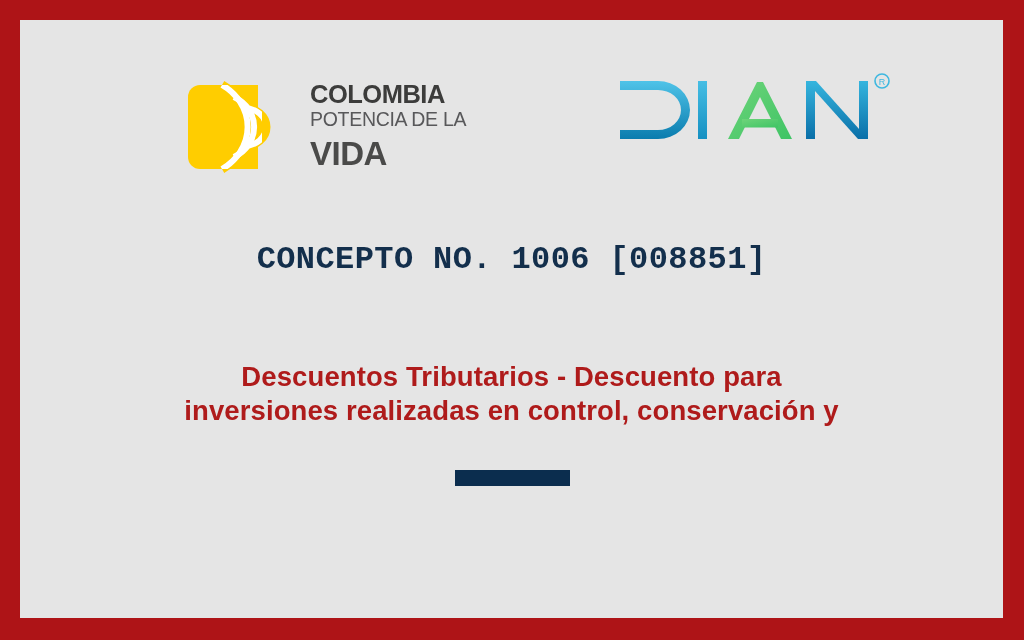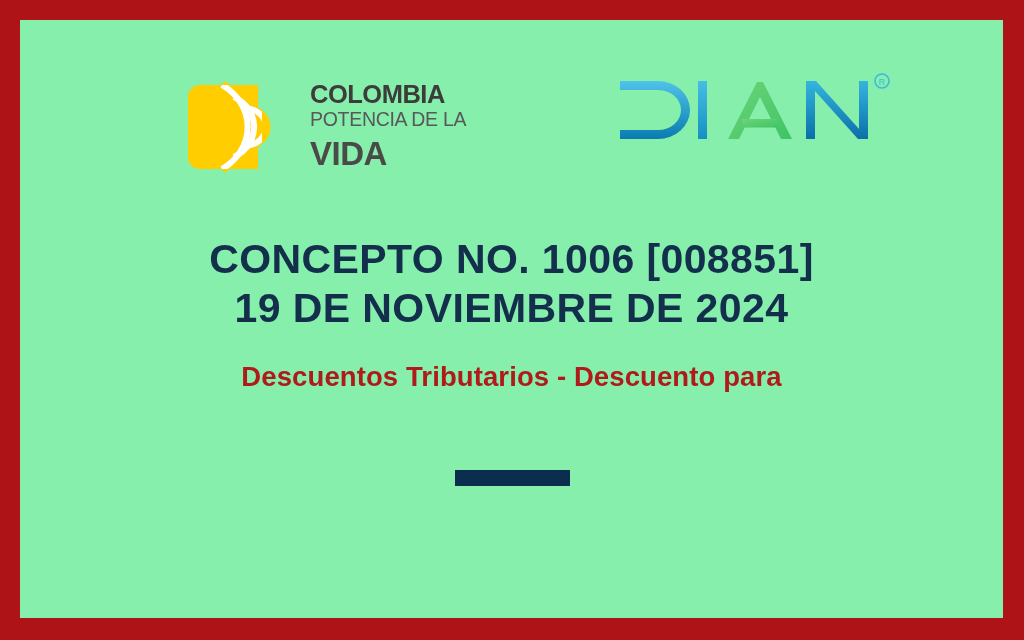"COLOMBIA" #card { background: #86efac -> #e5e5e5 }
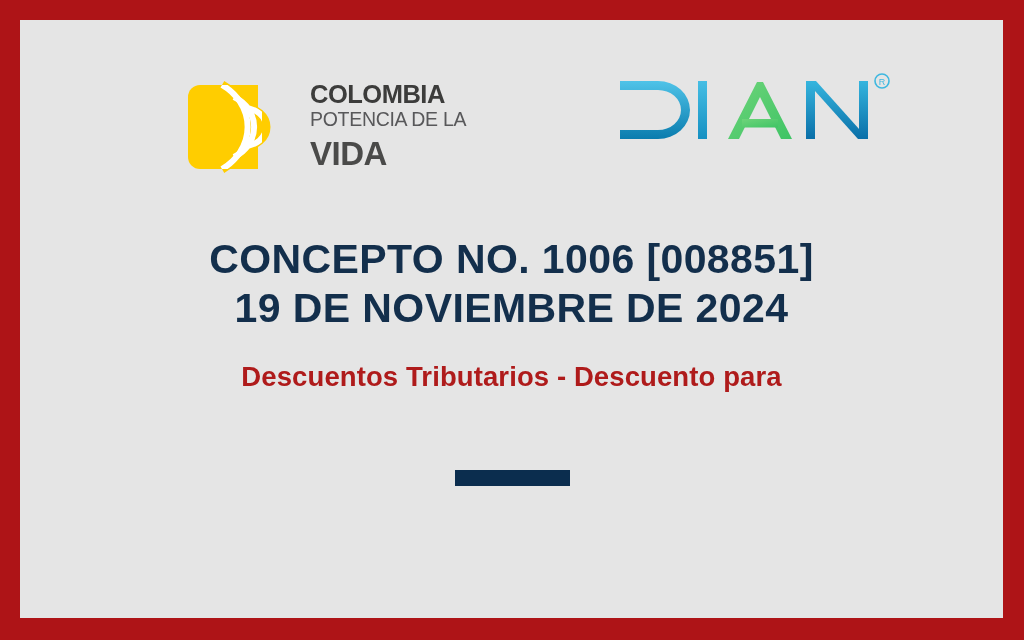"CONCEPTO NO. 1006 [008851]" .heading-line { font-family: Liberation Sans, sans-serif -> Liberation Mono, monospace; font-size: 41px -> 32px }
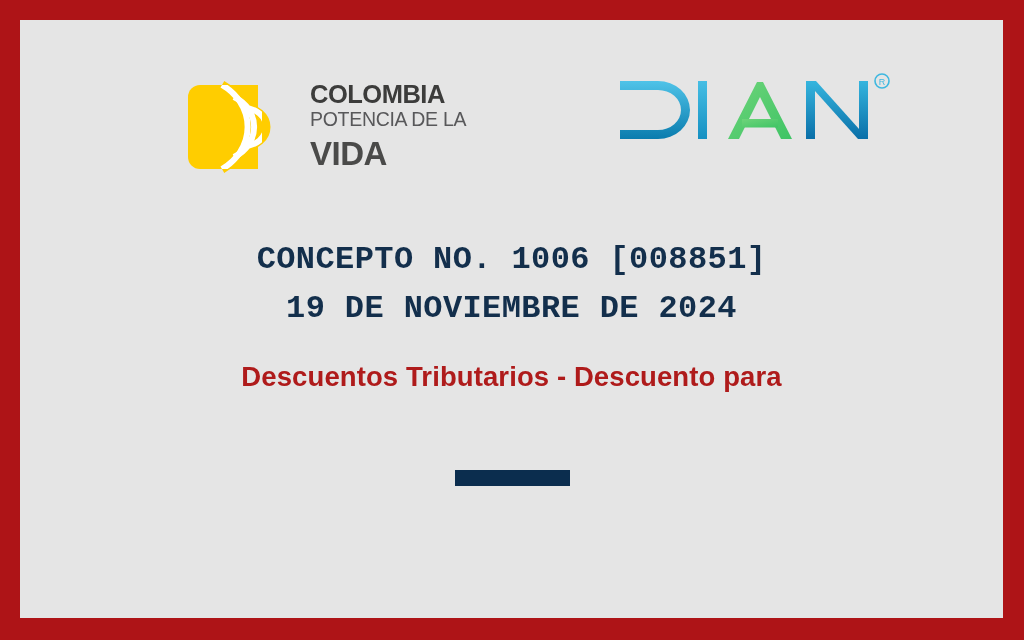"19 DE NOVIEMBRE DE 2024" div.heading-line { html: <div>19 DE NOVIEMBRE DE 2024</div> -> none }
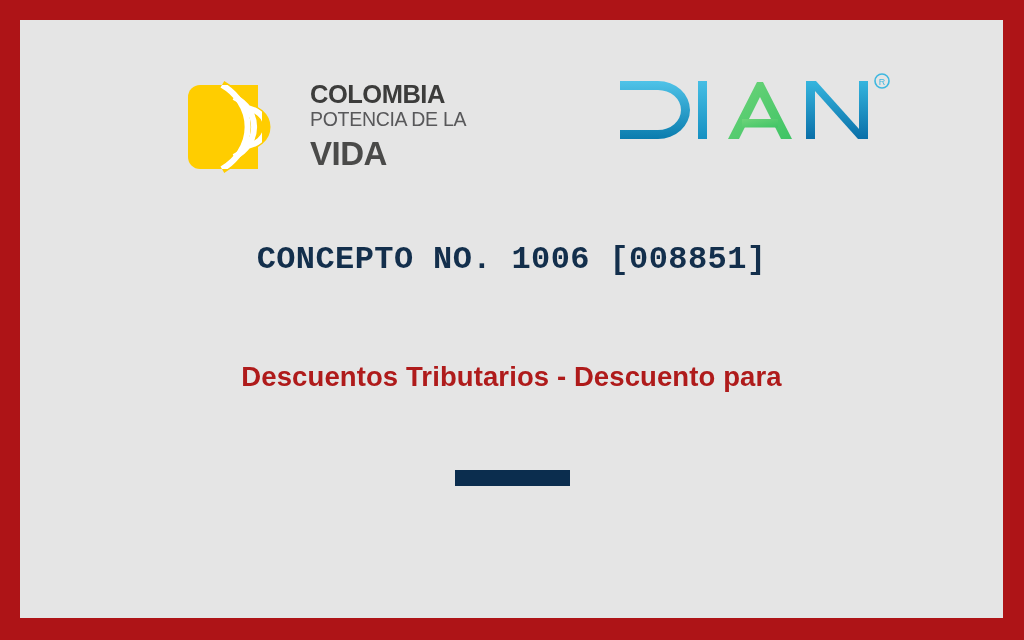"inversiones realizadas en control," div.subtitle-line { html: none -> <div>inversiones realizadas en control, conservación y</div> }
